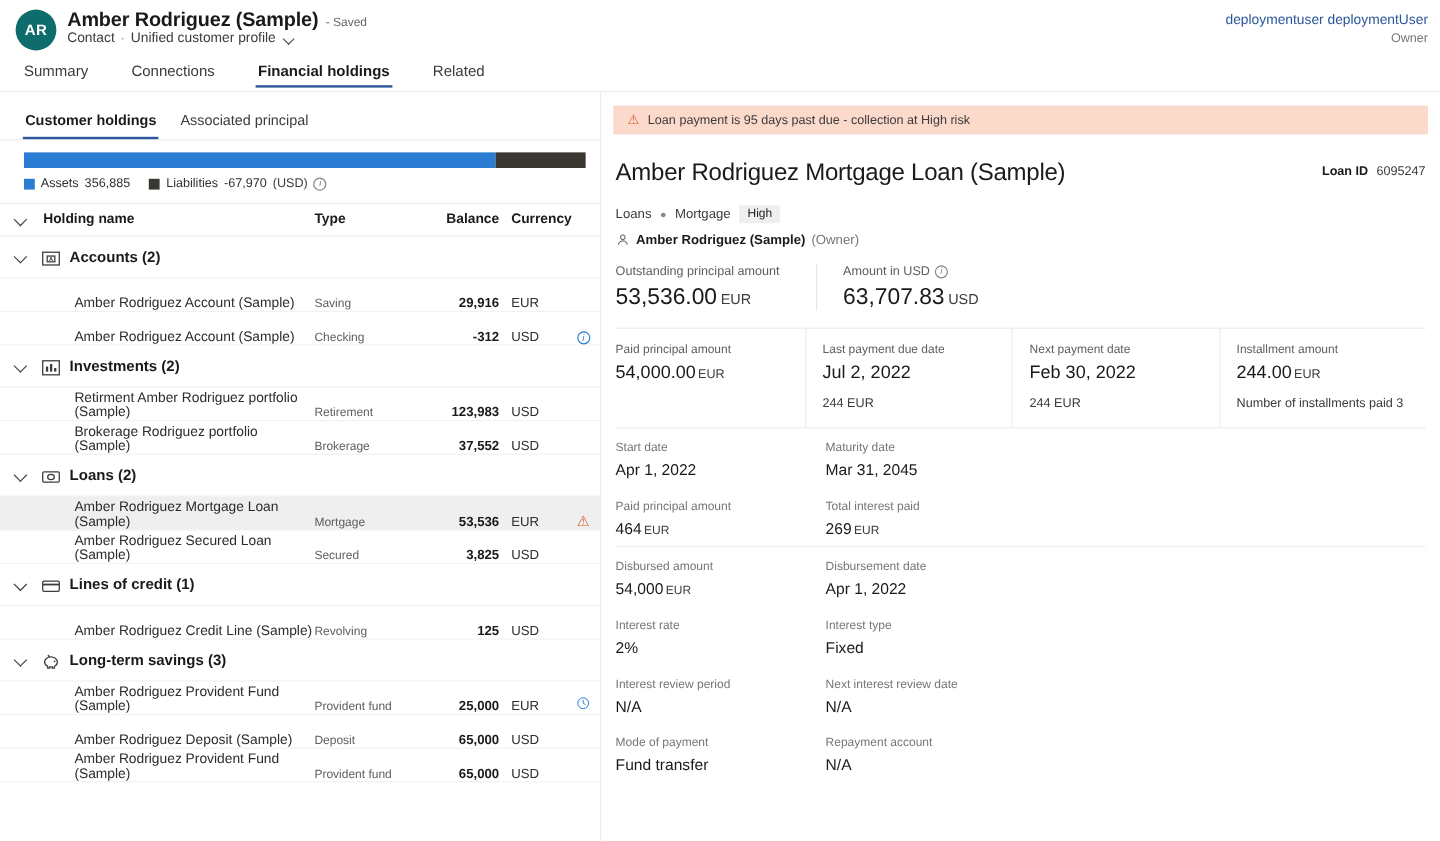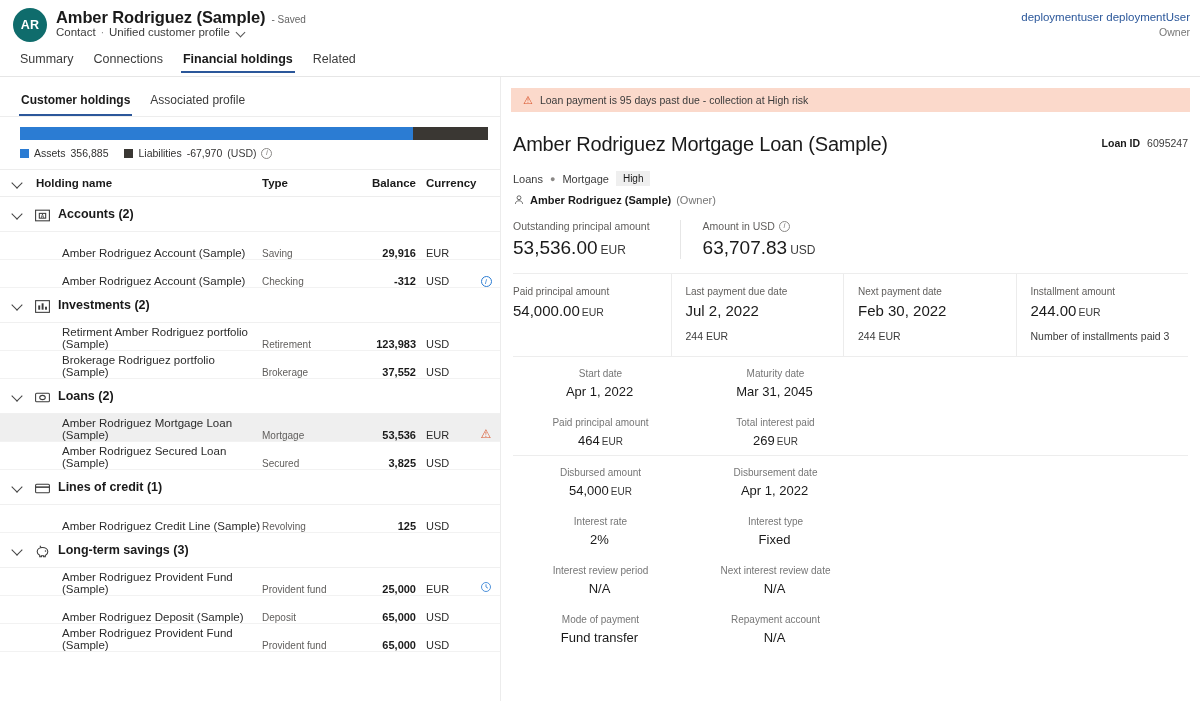"Summary" .tabs { gap: 0px -> 16px }
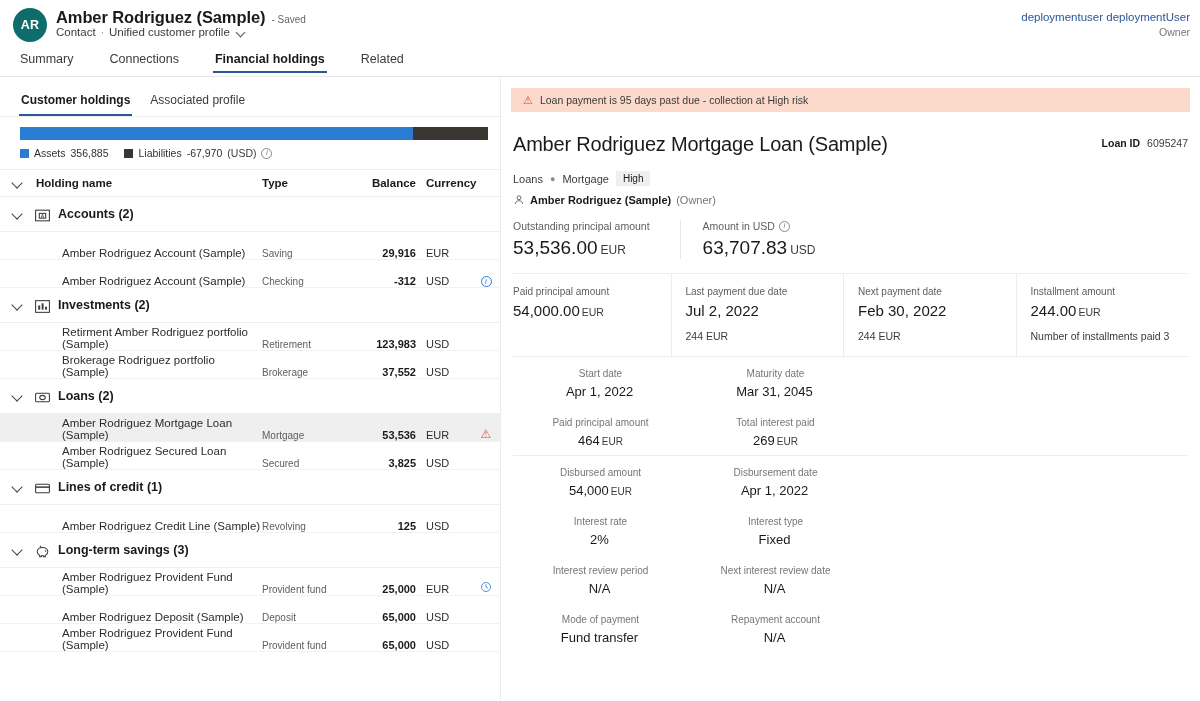"Associated profile" div.subtab { text: profile -> principal }
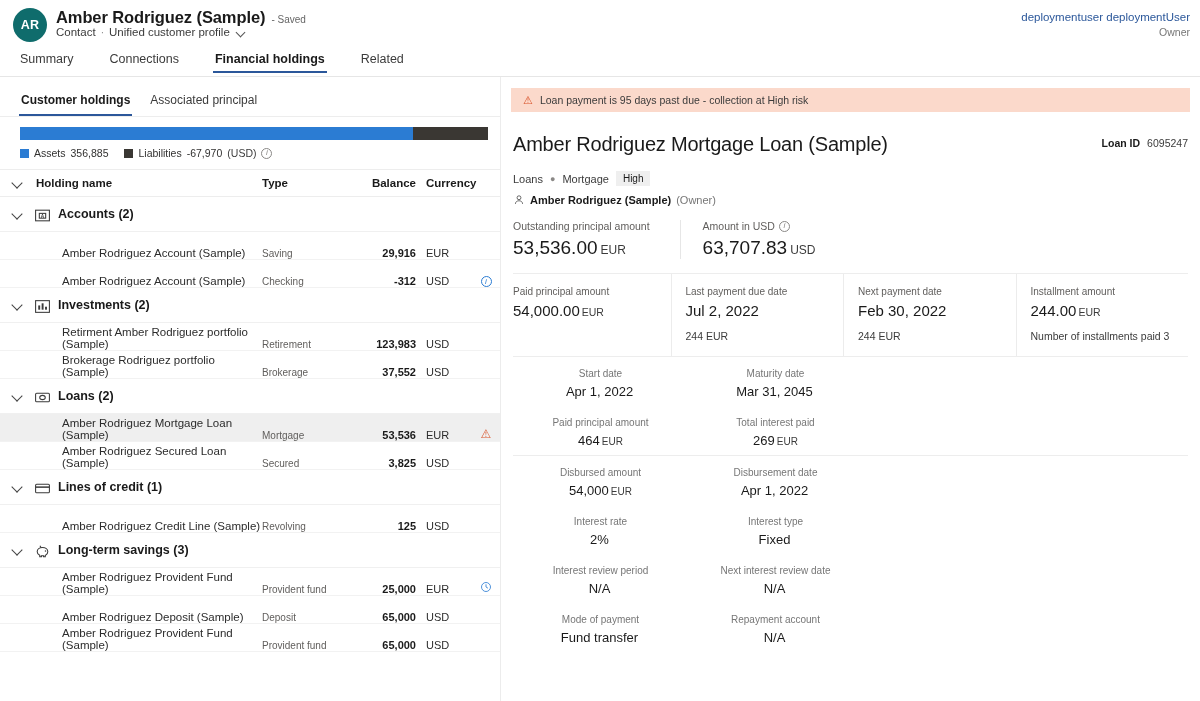"Start date" .cell2 { text-align: center -> none }
